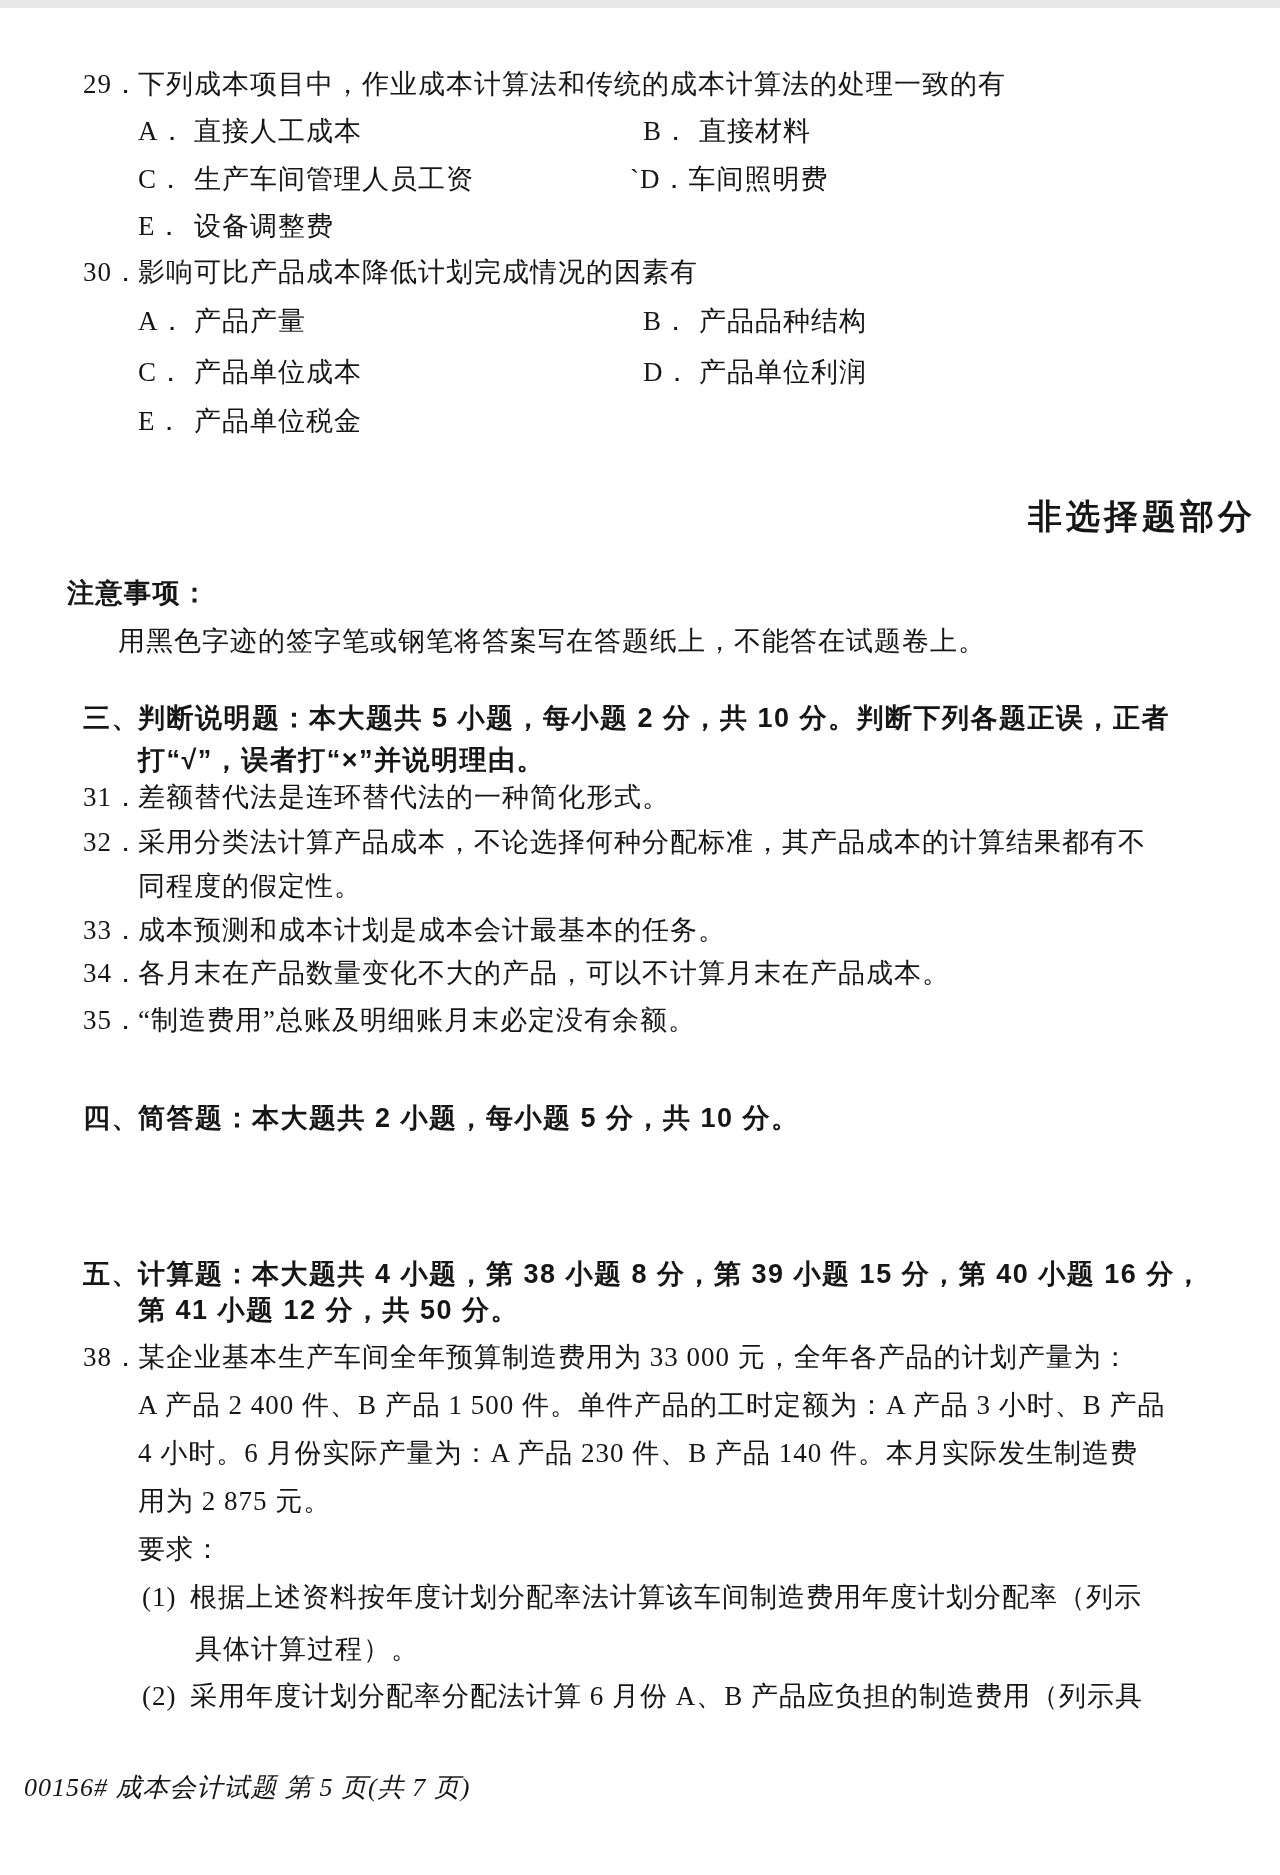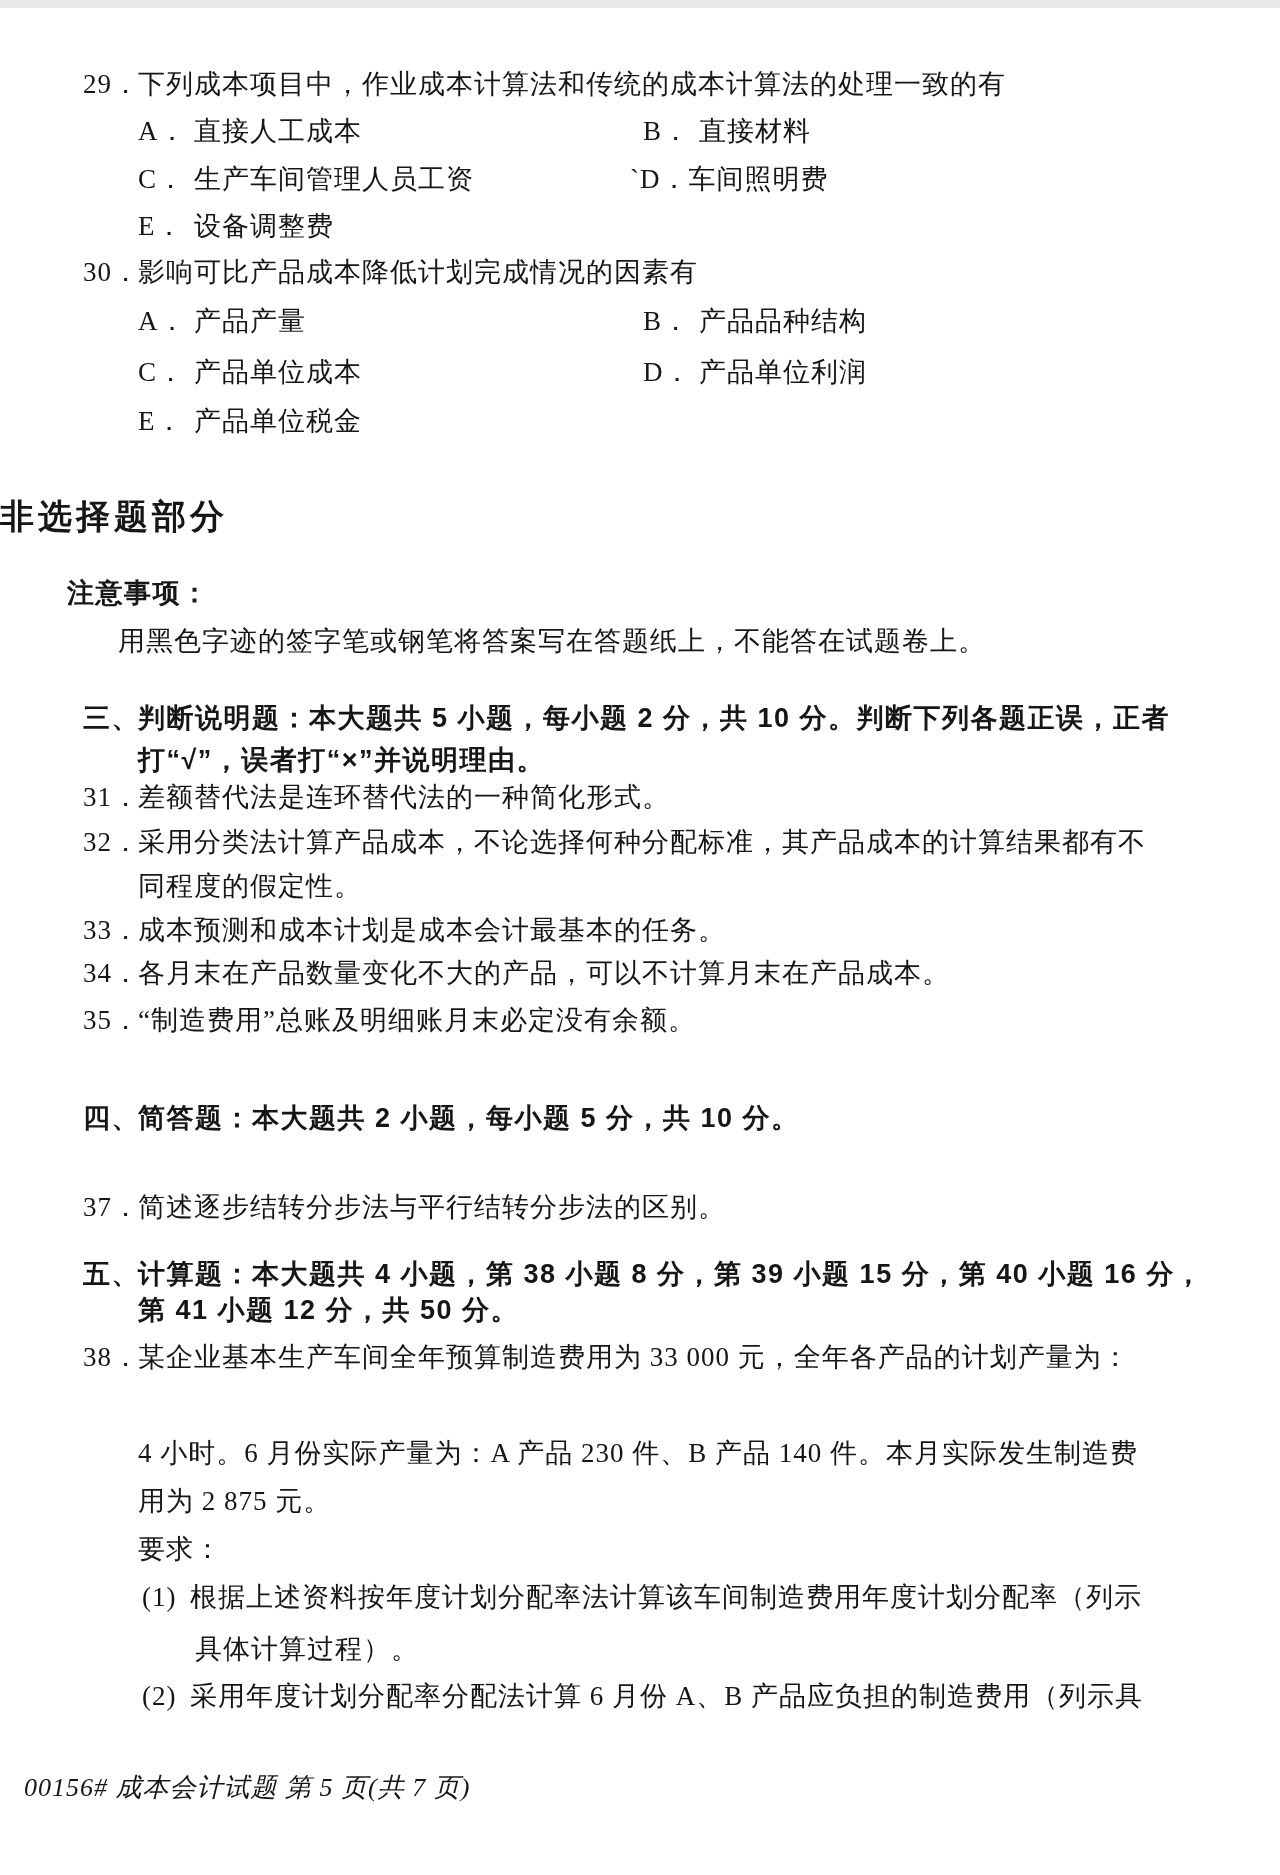"非选择题部分" .part-heading { text-align: left -> right }
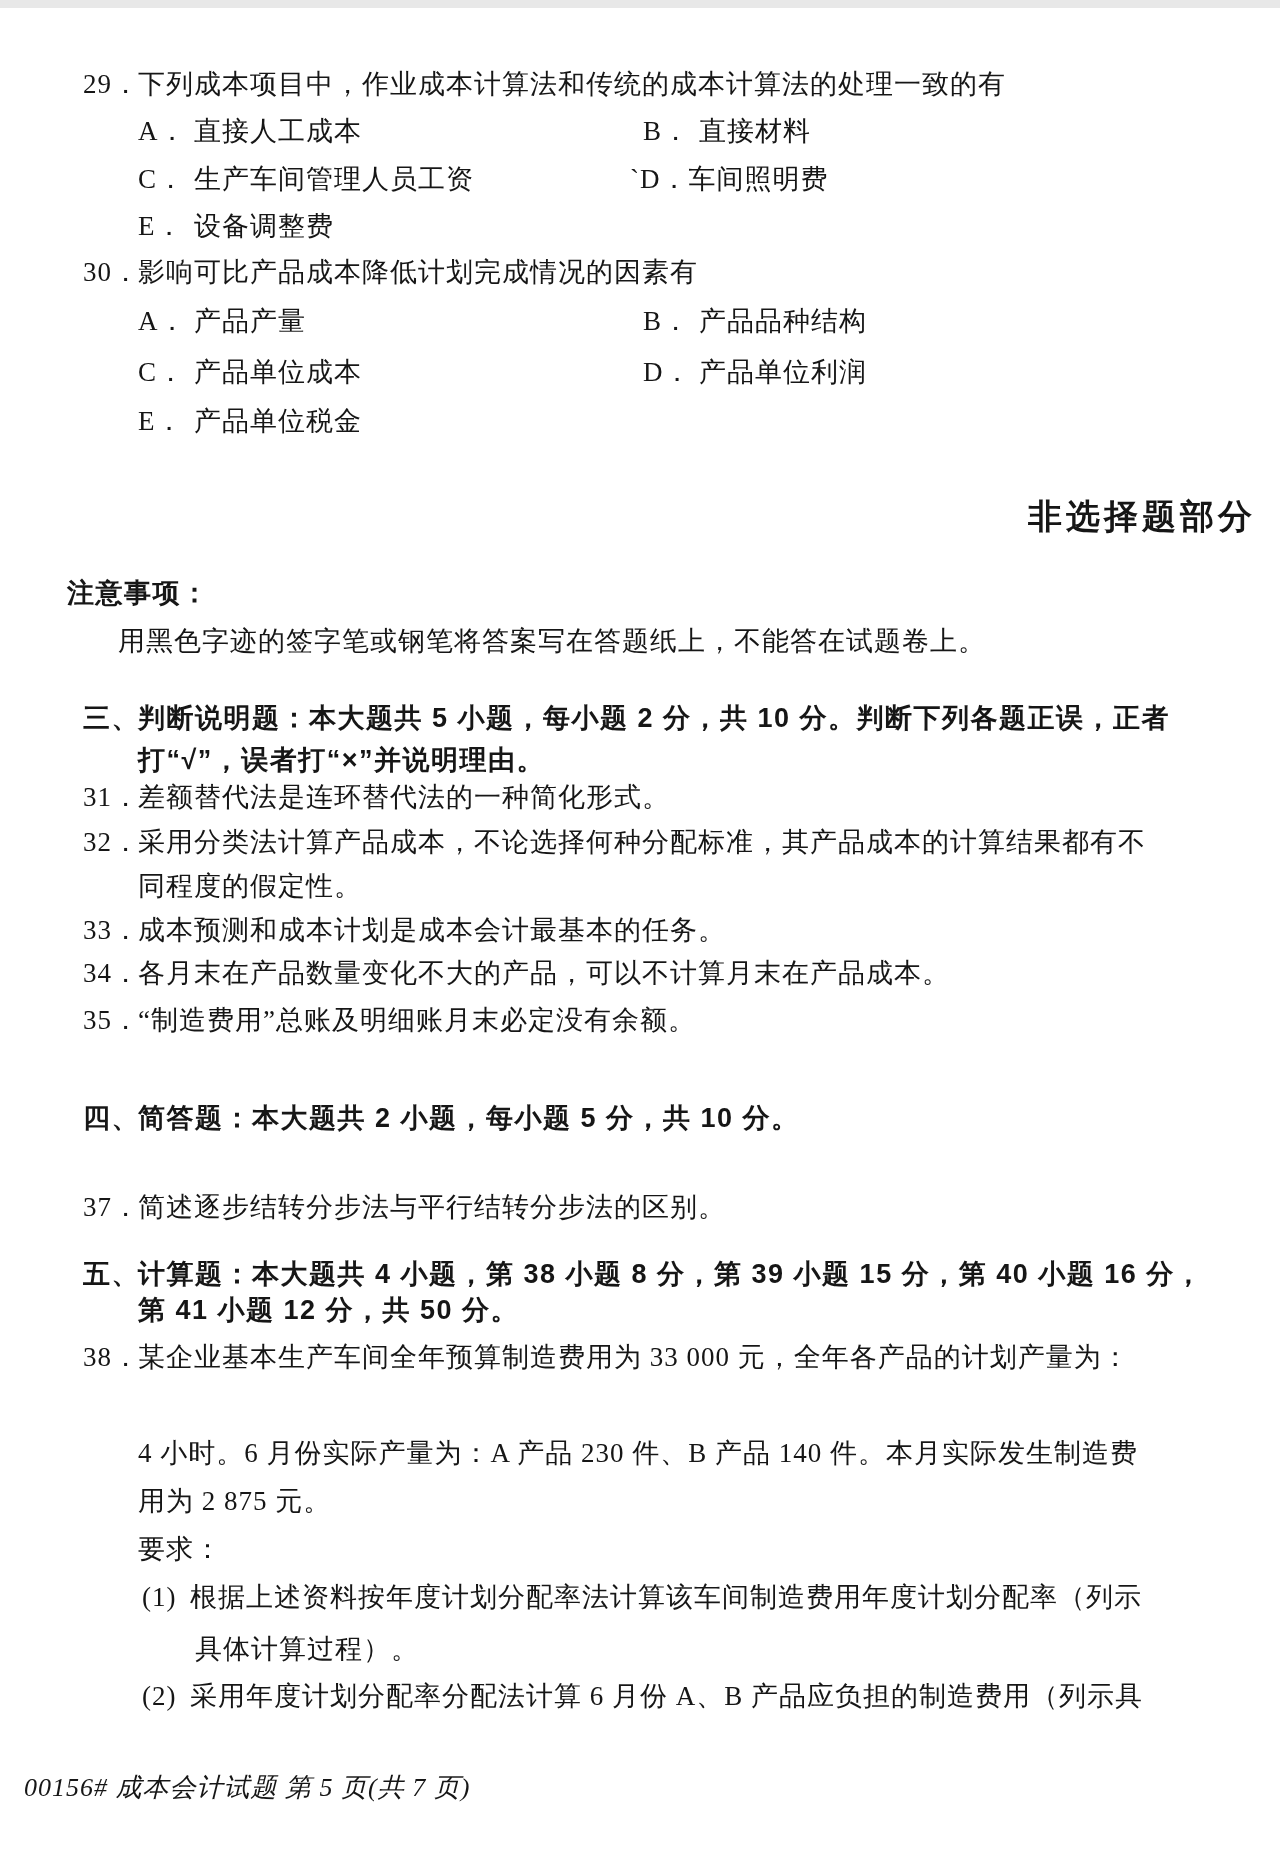"37．简述逐步结转分步法与平行结转分步法的区别。" div.ln { html: <div> <span>37．</span><span>简述逐步结转分步法与平行结转分步法的区别。</span> </div> -> none }
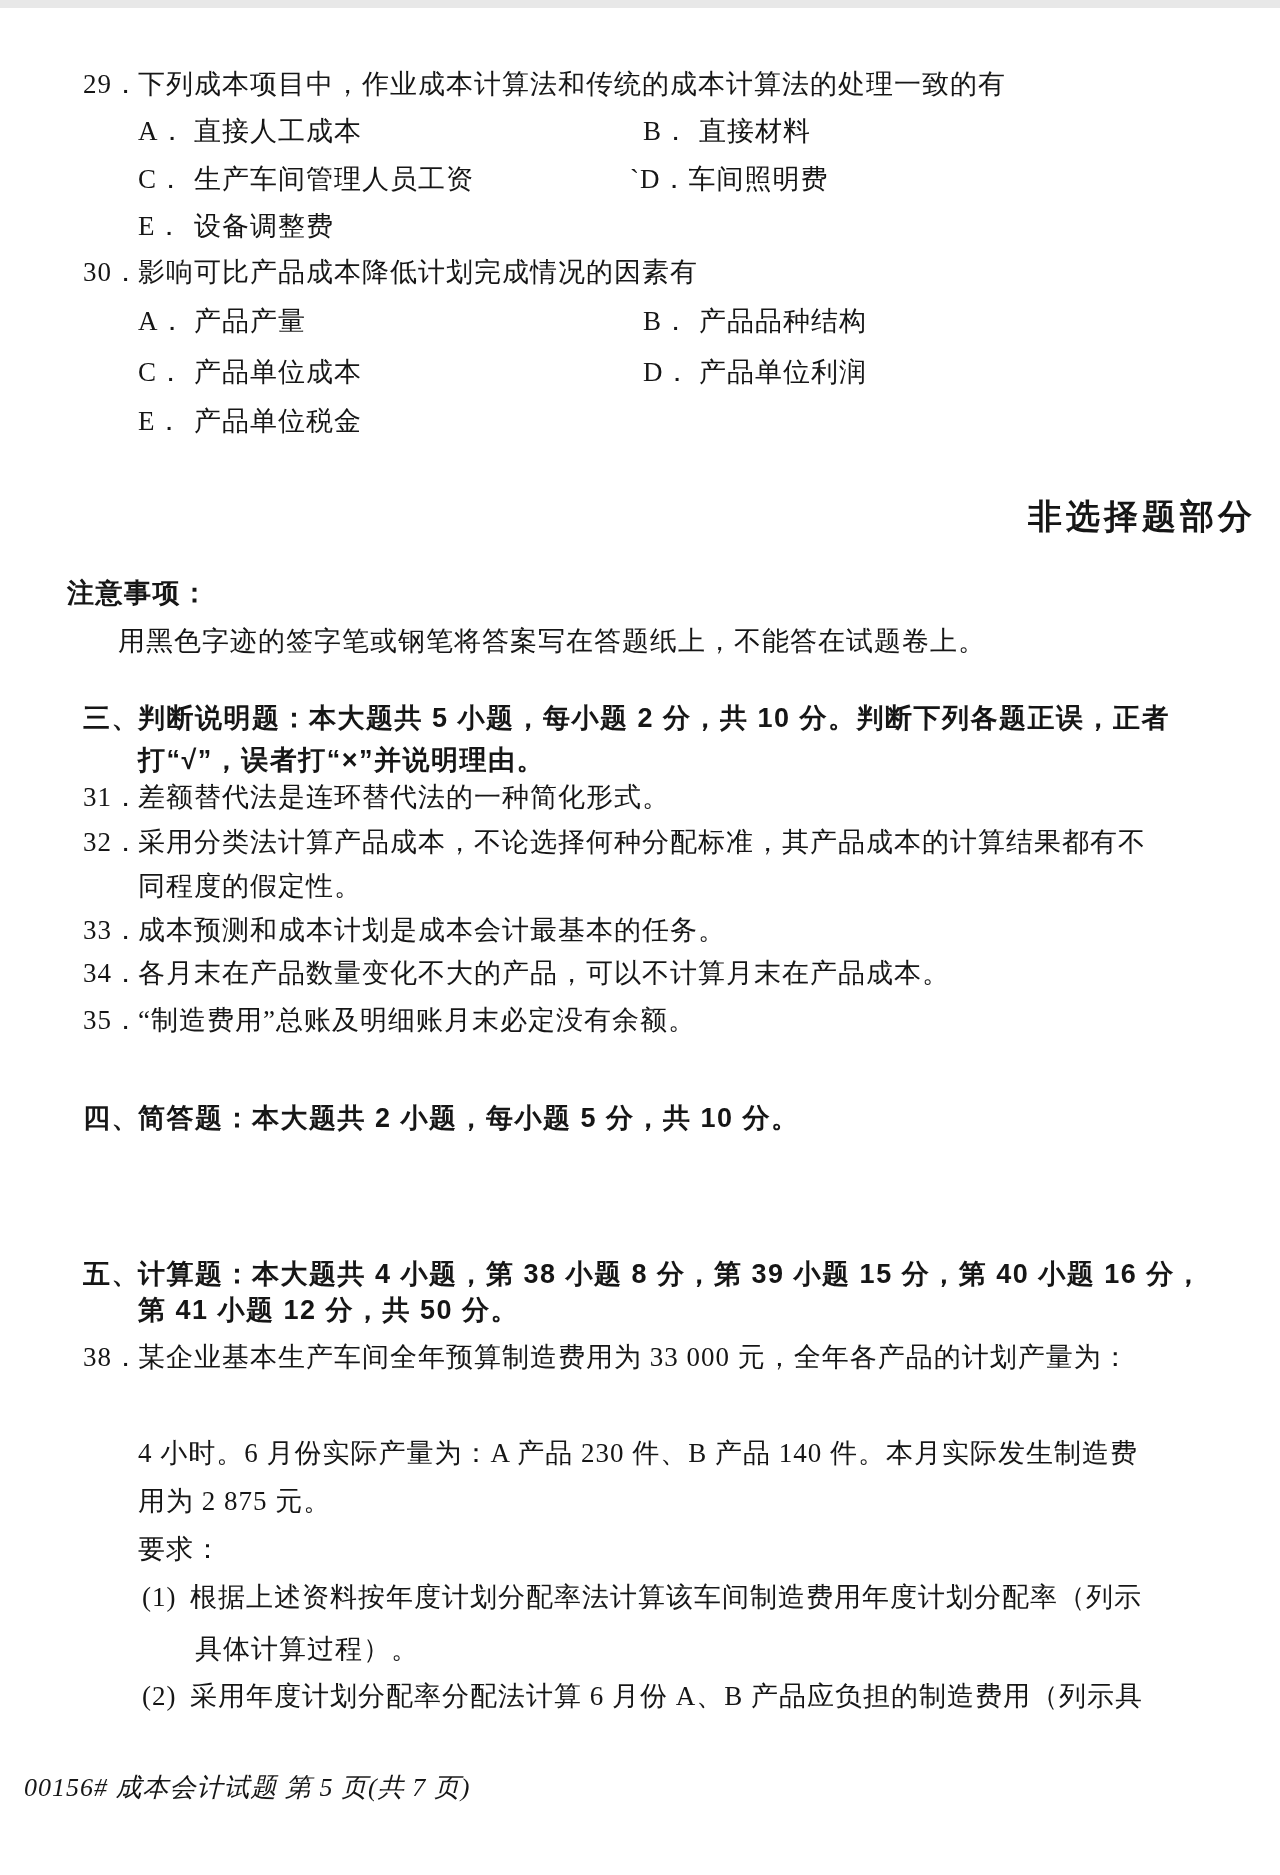"A 产品 2 400 件、B" div.ln { html: none -> <div>A 产品 2 400 件、B 产品 1 500 件。单件产品的工时定额为：A 产品 3 小时、B 产品</div> }
